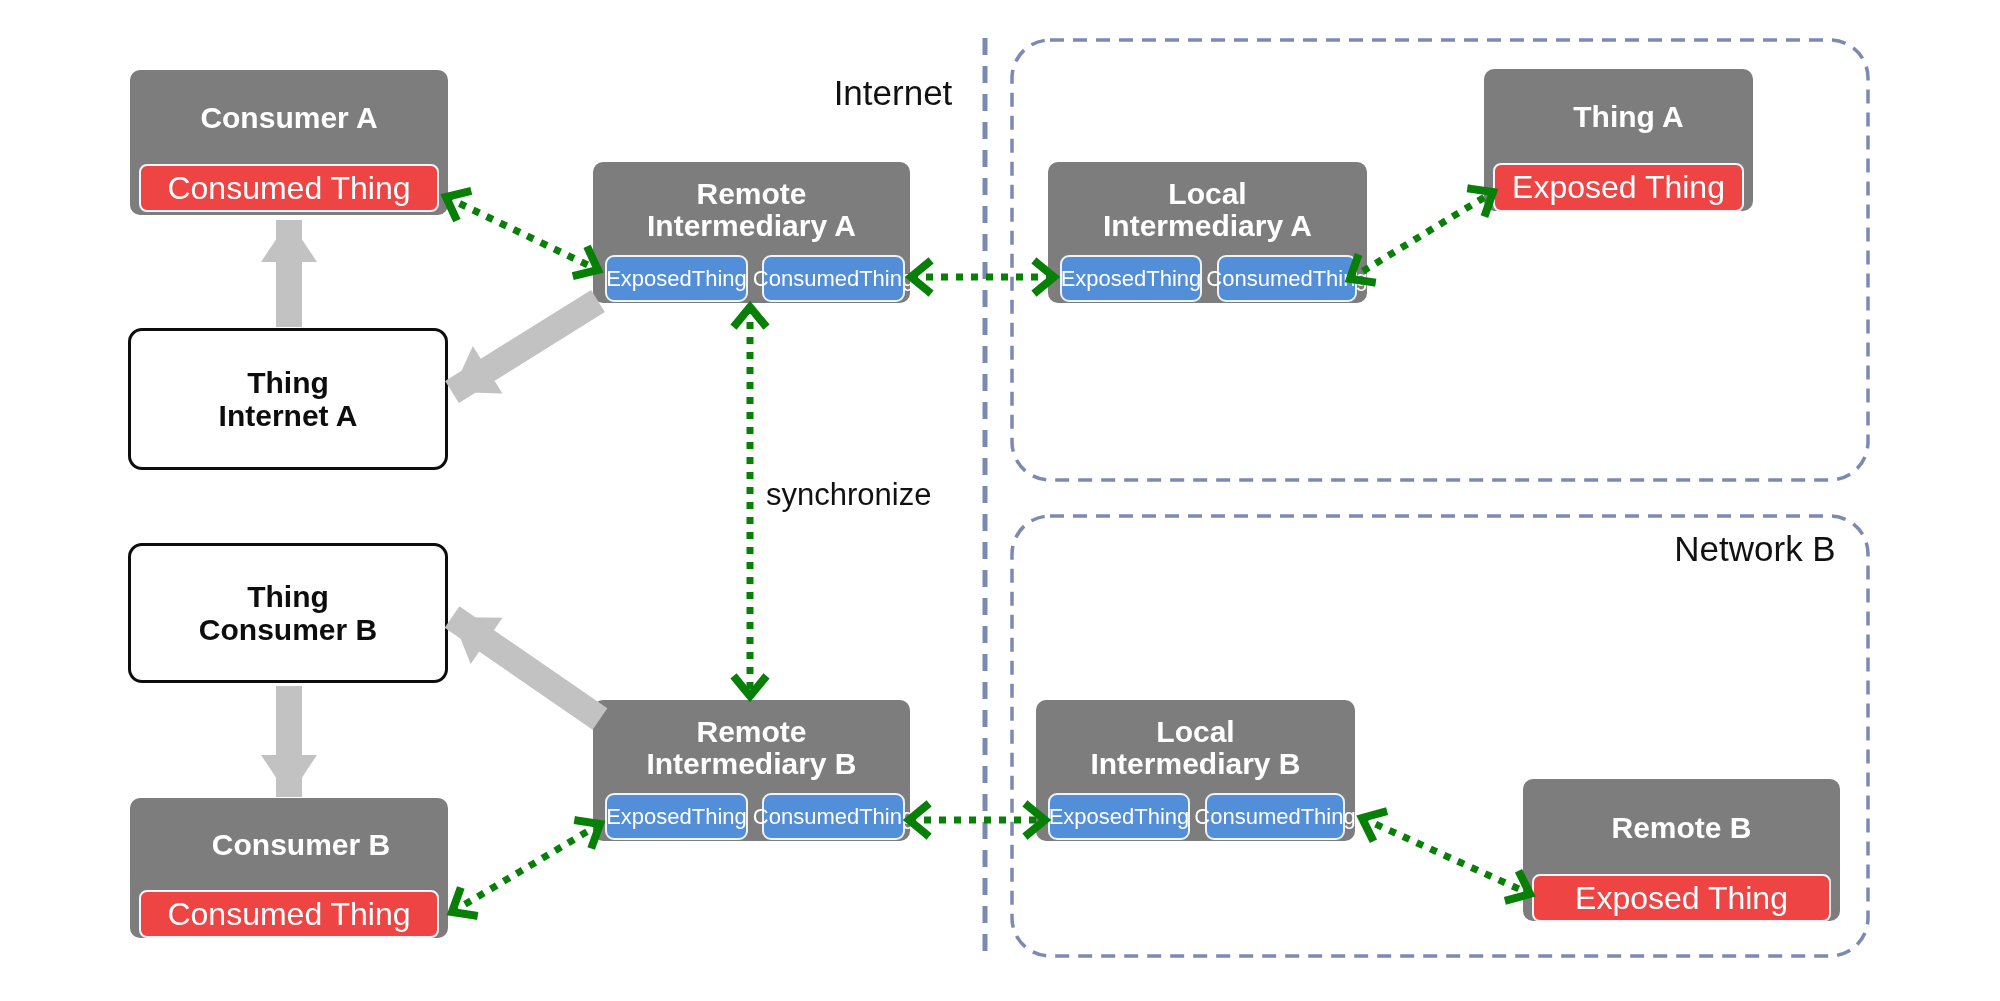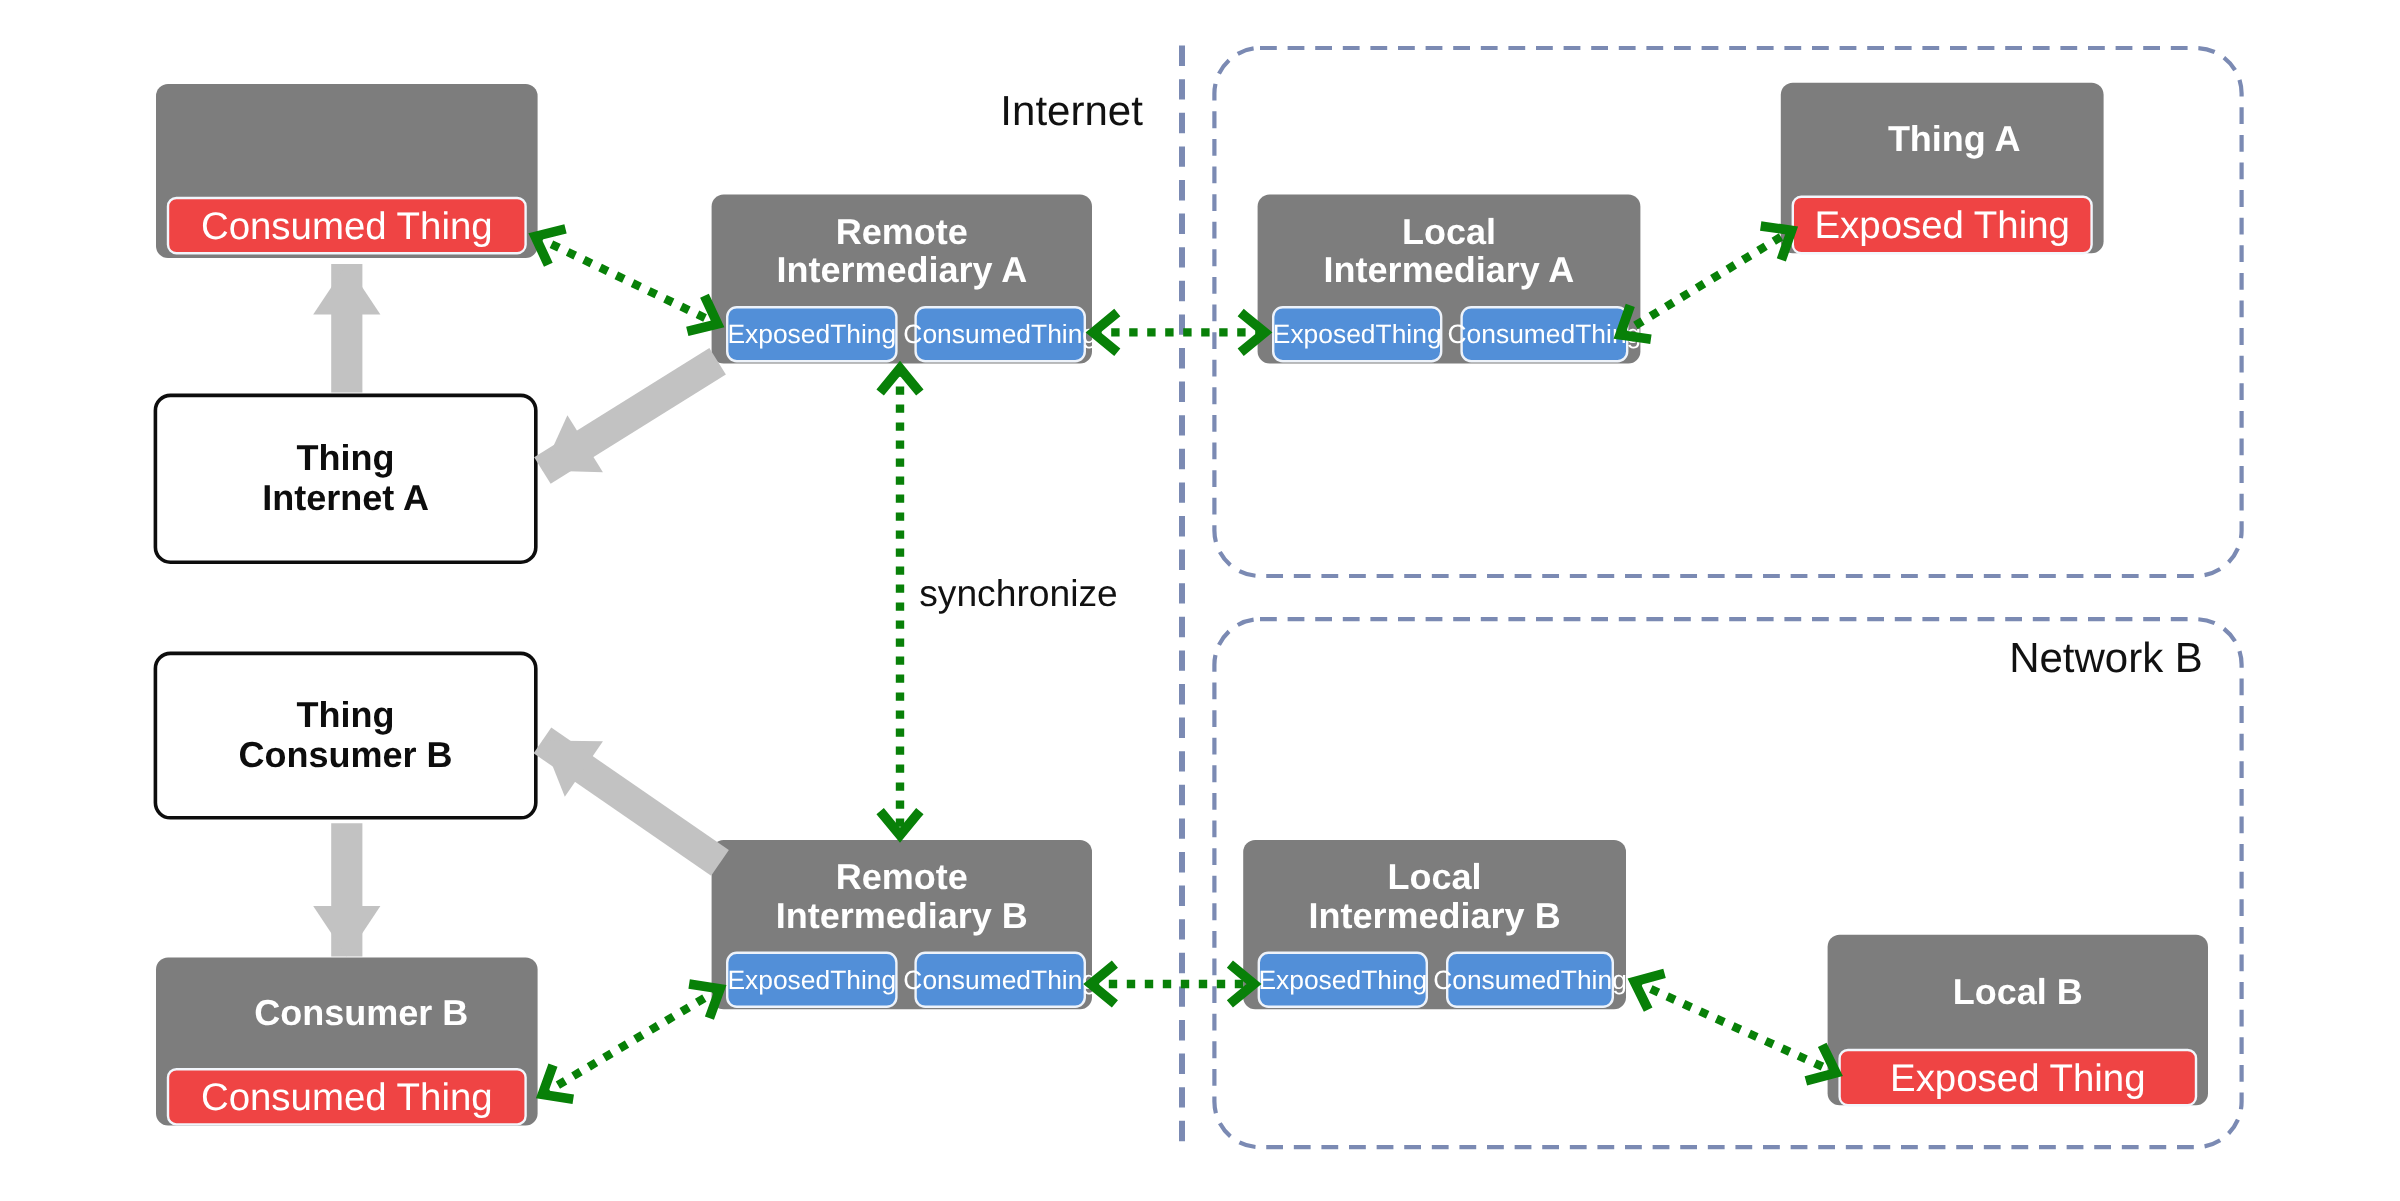"Consumer A" div.node-title { html: none -> <div>Consumer A</div> }
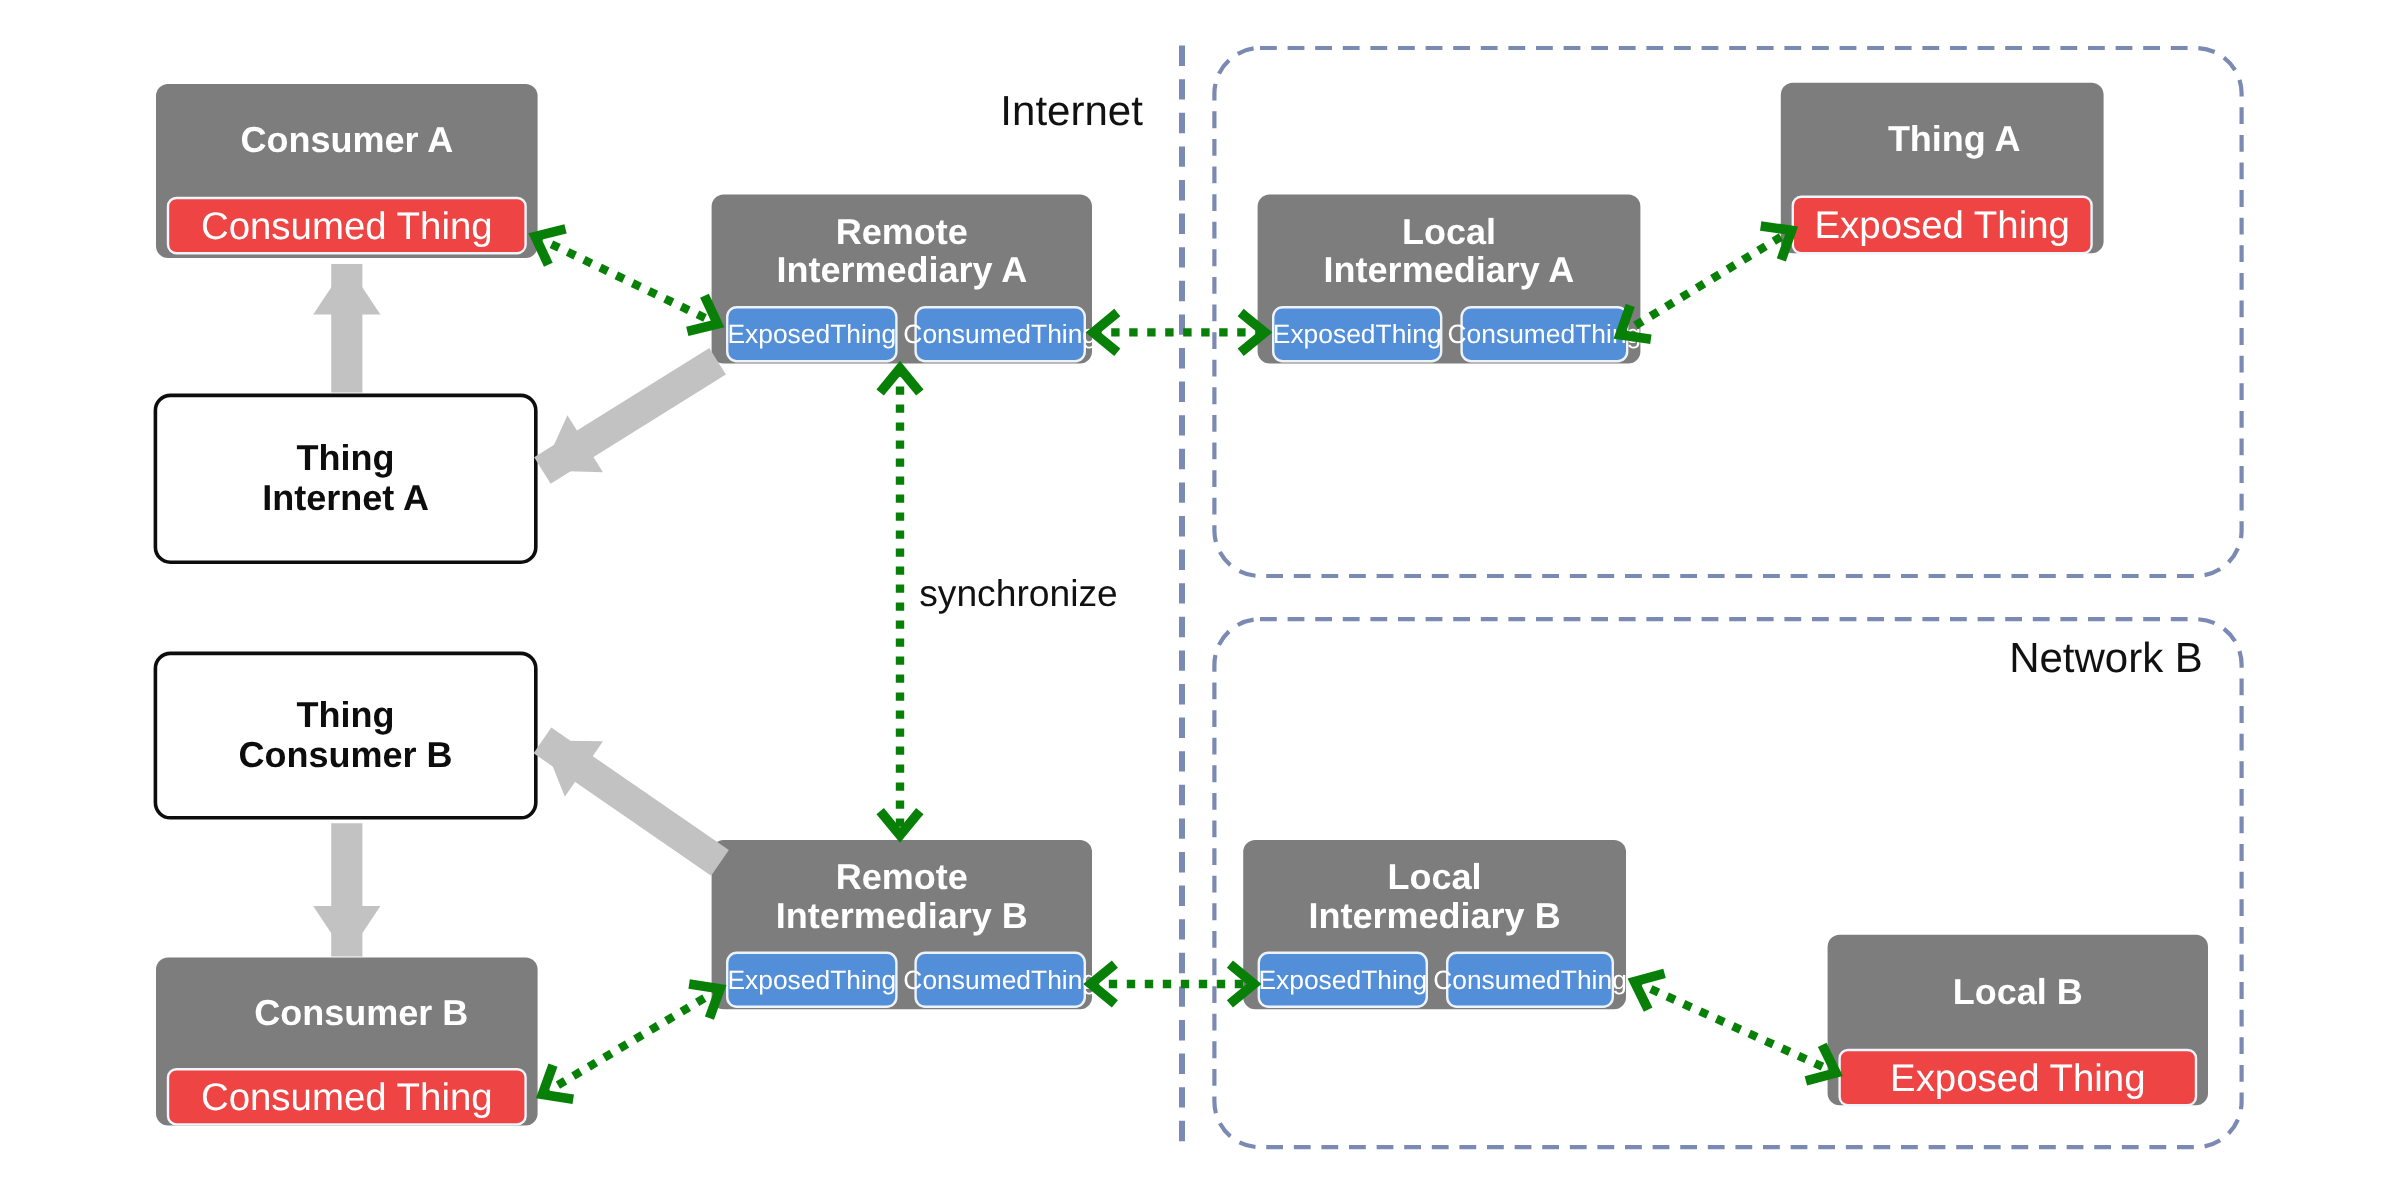"Local B" div.node-title { text: Local -> Remote }
